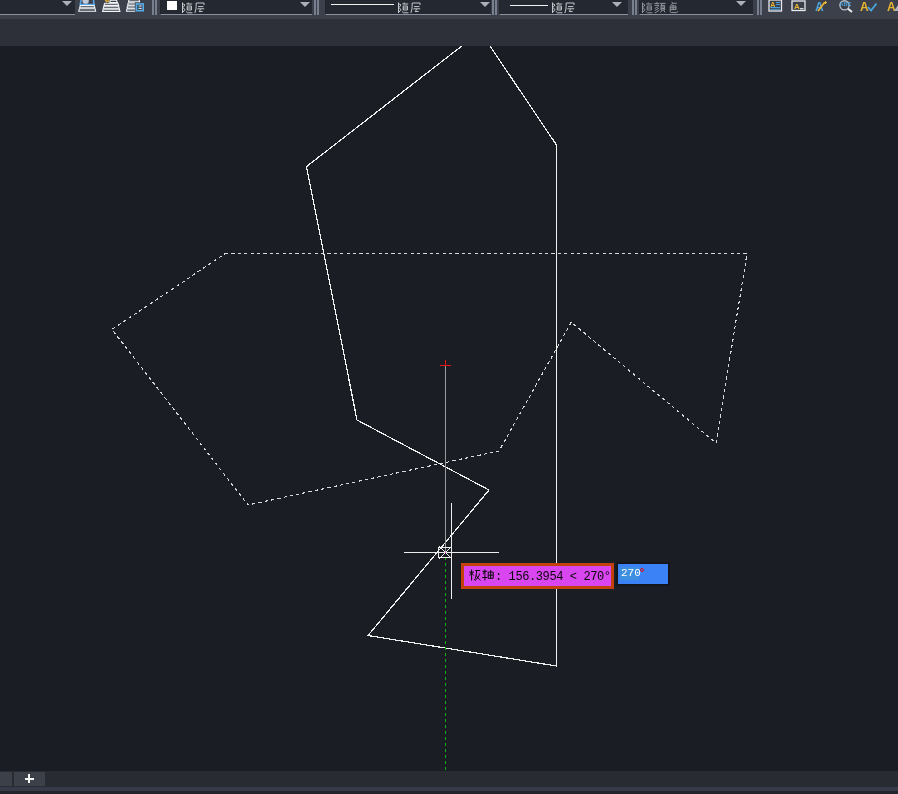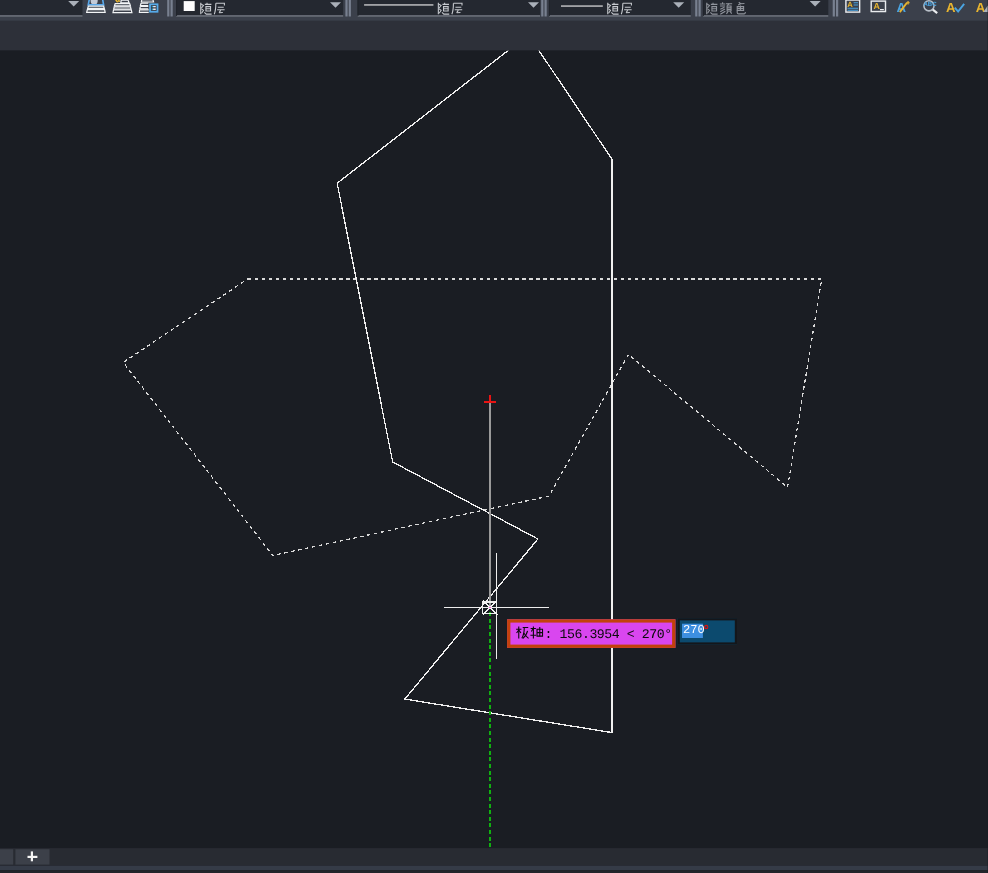"270" #inbox { background: #0c4a6e -> #3b82f6 }
